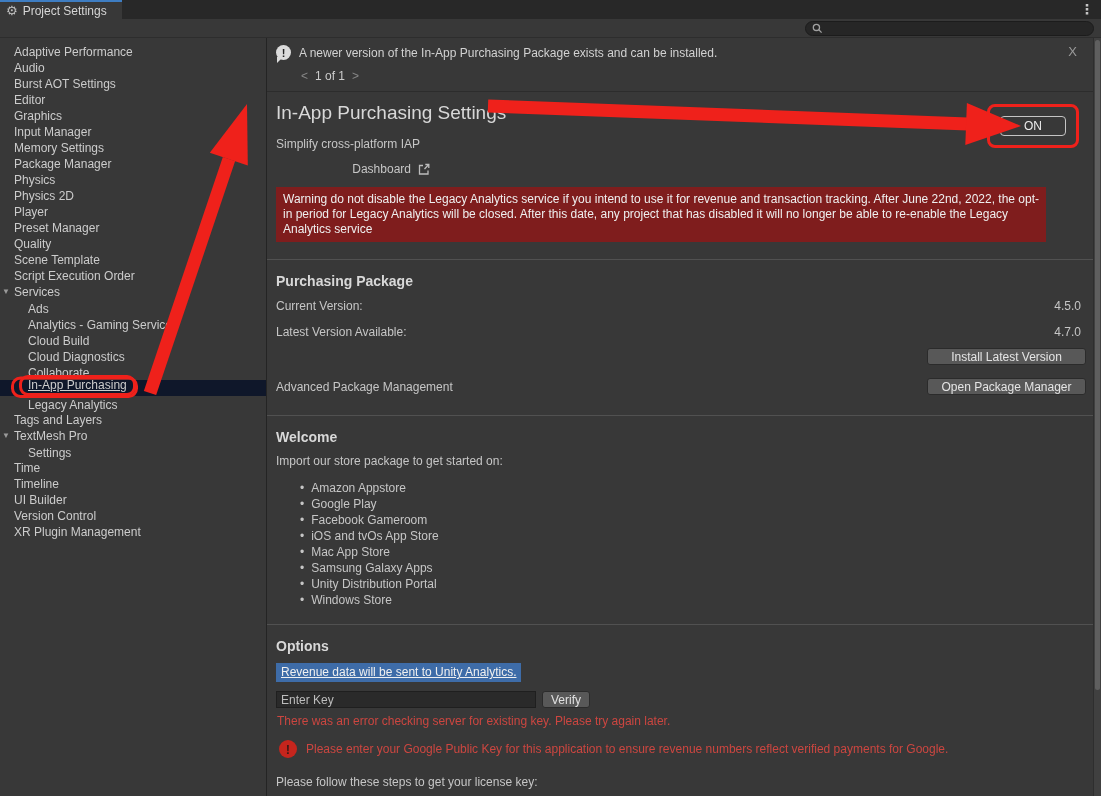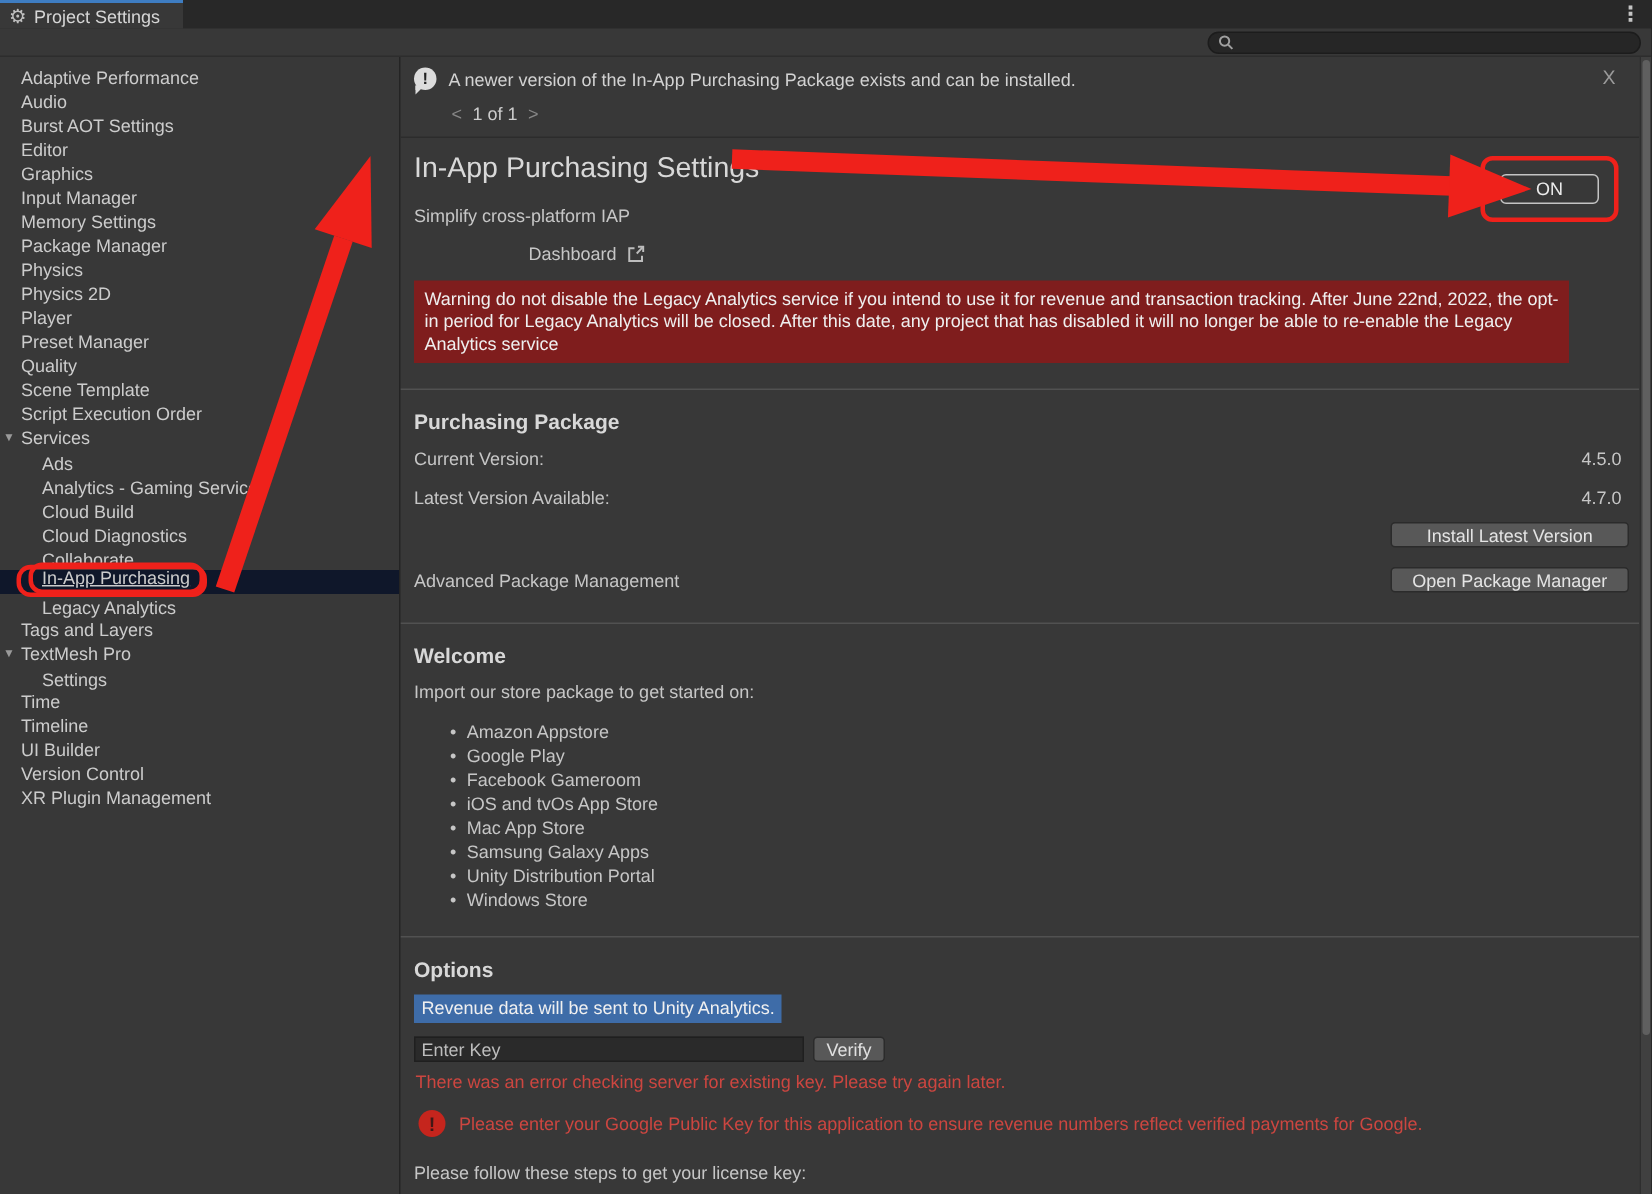"Revenue data will be sent" .chip { text-decoration: none -> underline }
